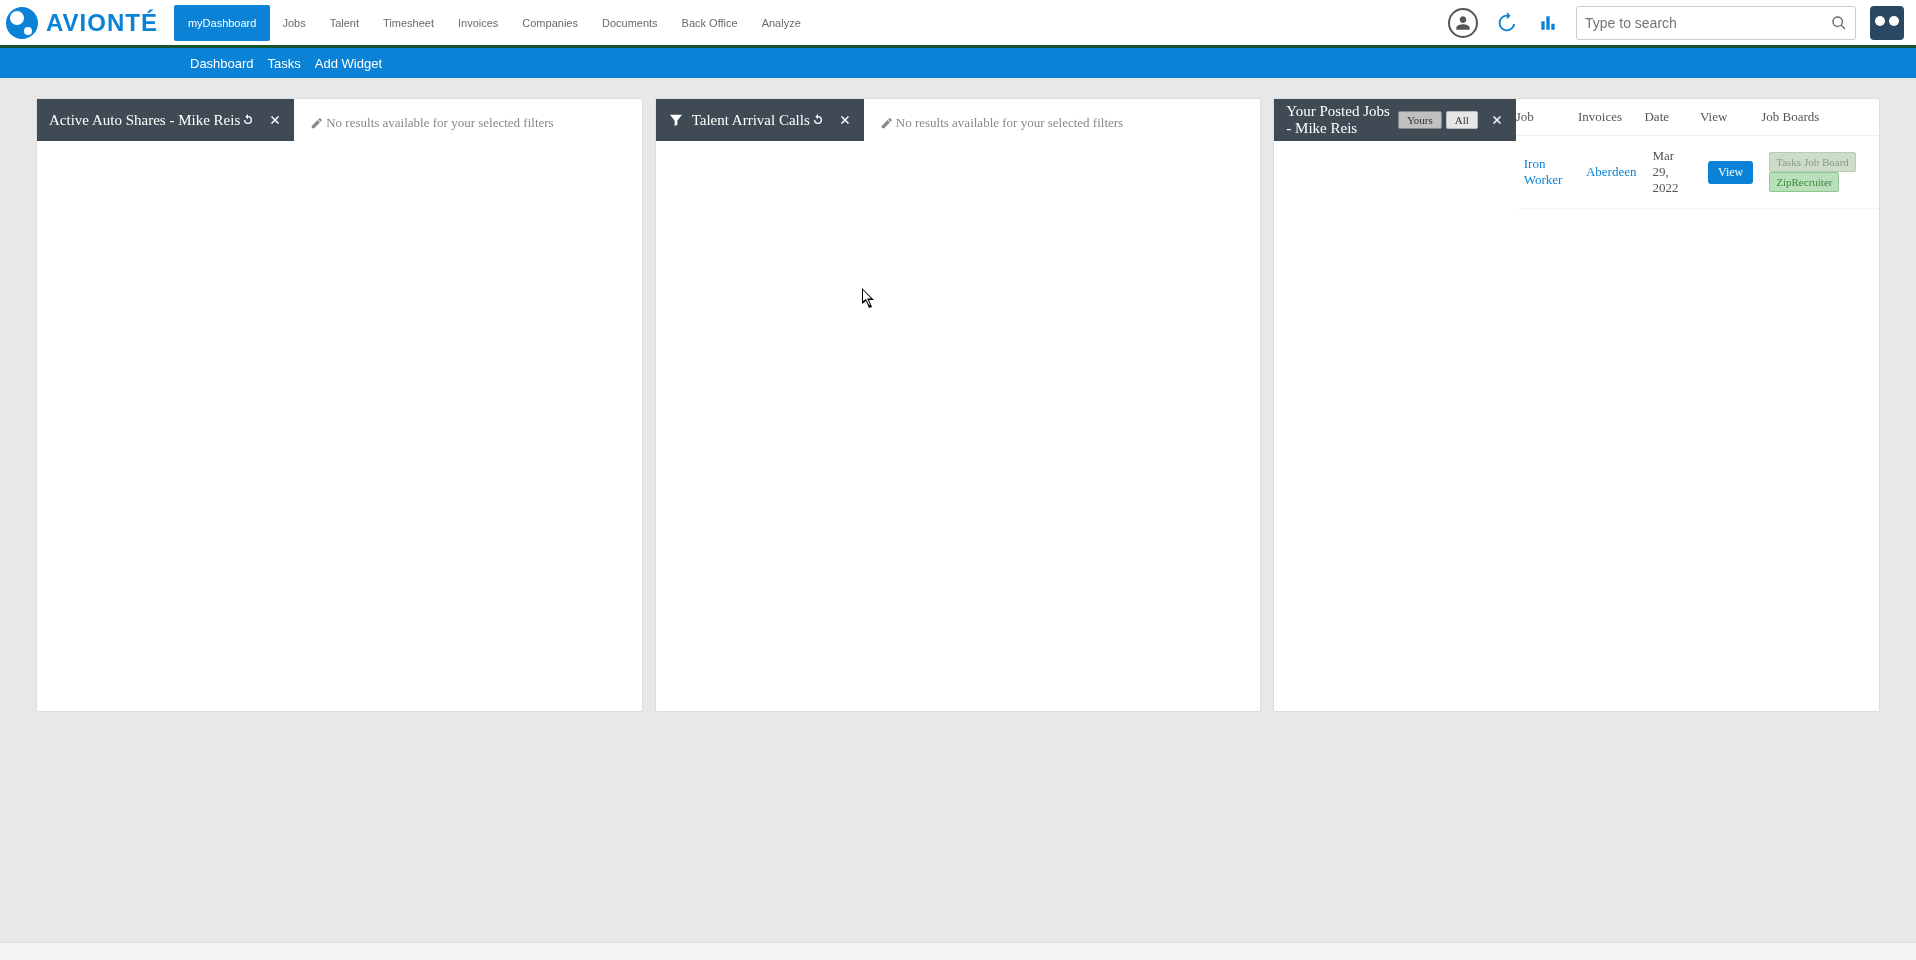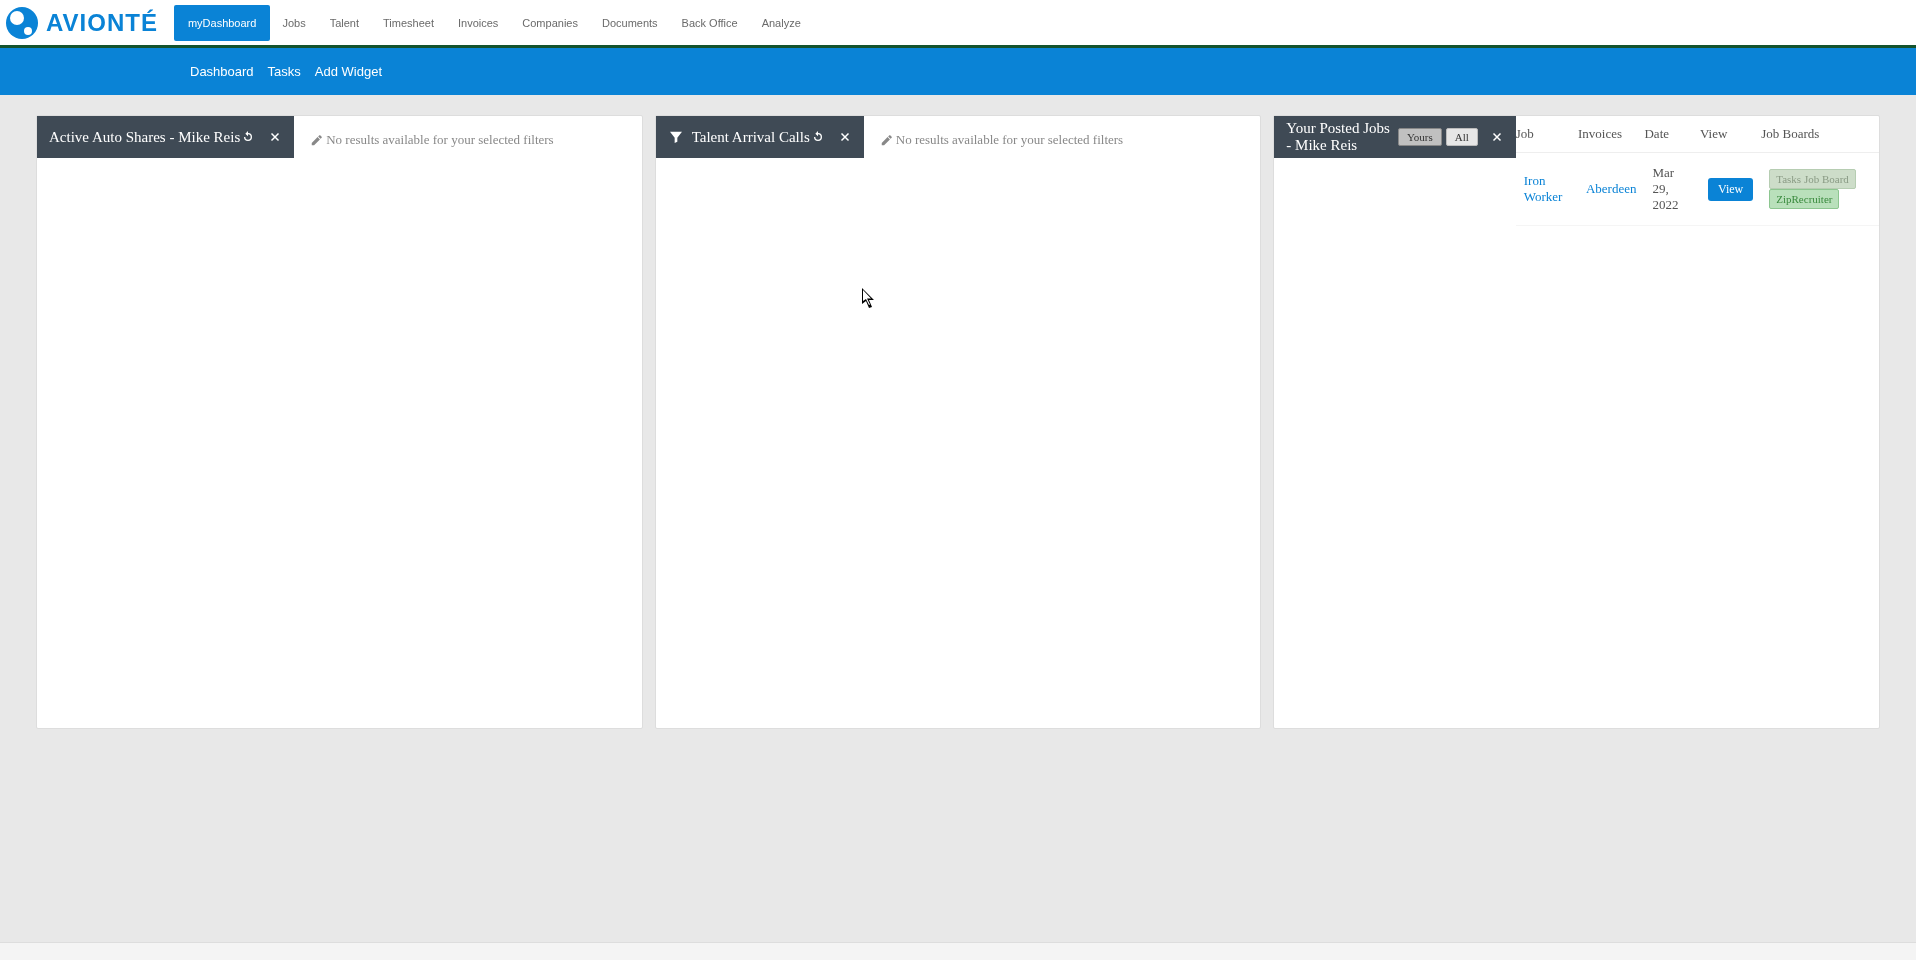"Type to search" div.topnav-right { html: none -> <div> <div> <svg> <path></path> </svg> </div> <div> <svg> <path></path> </svg> </div> <div> <svg> <path></path> </svg> </div> <div> <input> <span> <svg> <path></path> </svg> </span> </div> <div> <div></div> </div> </div> }
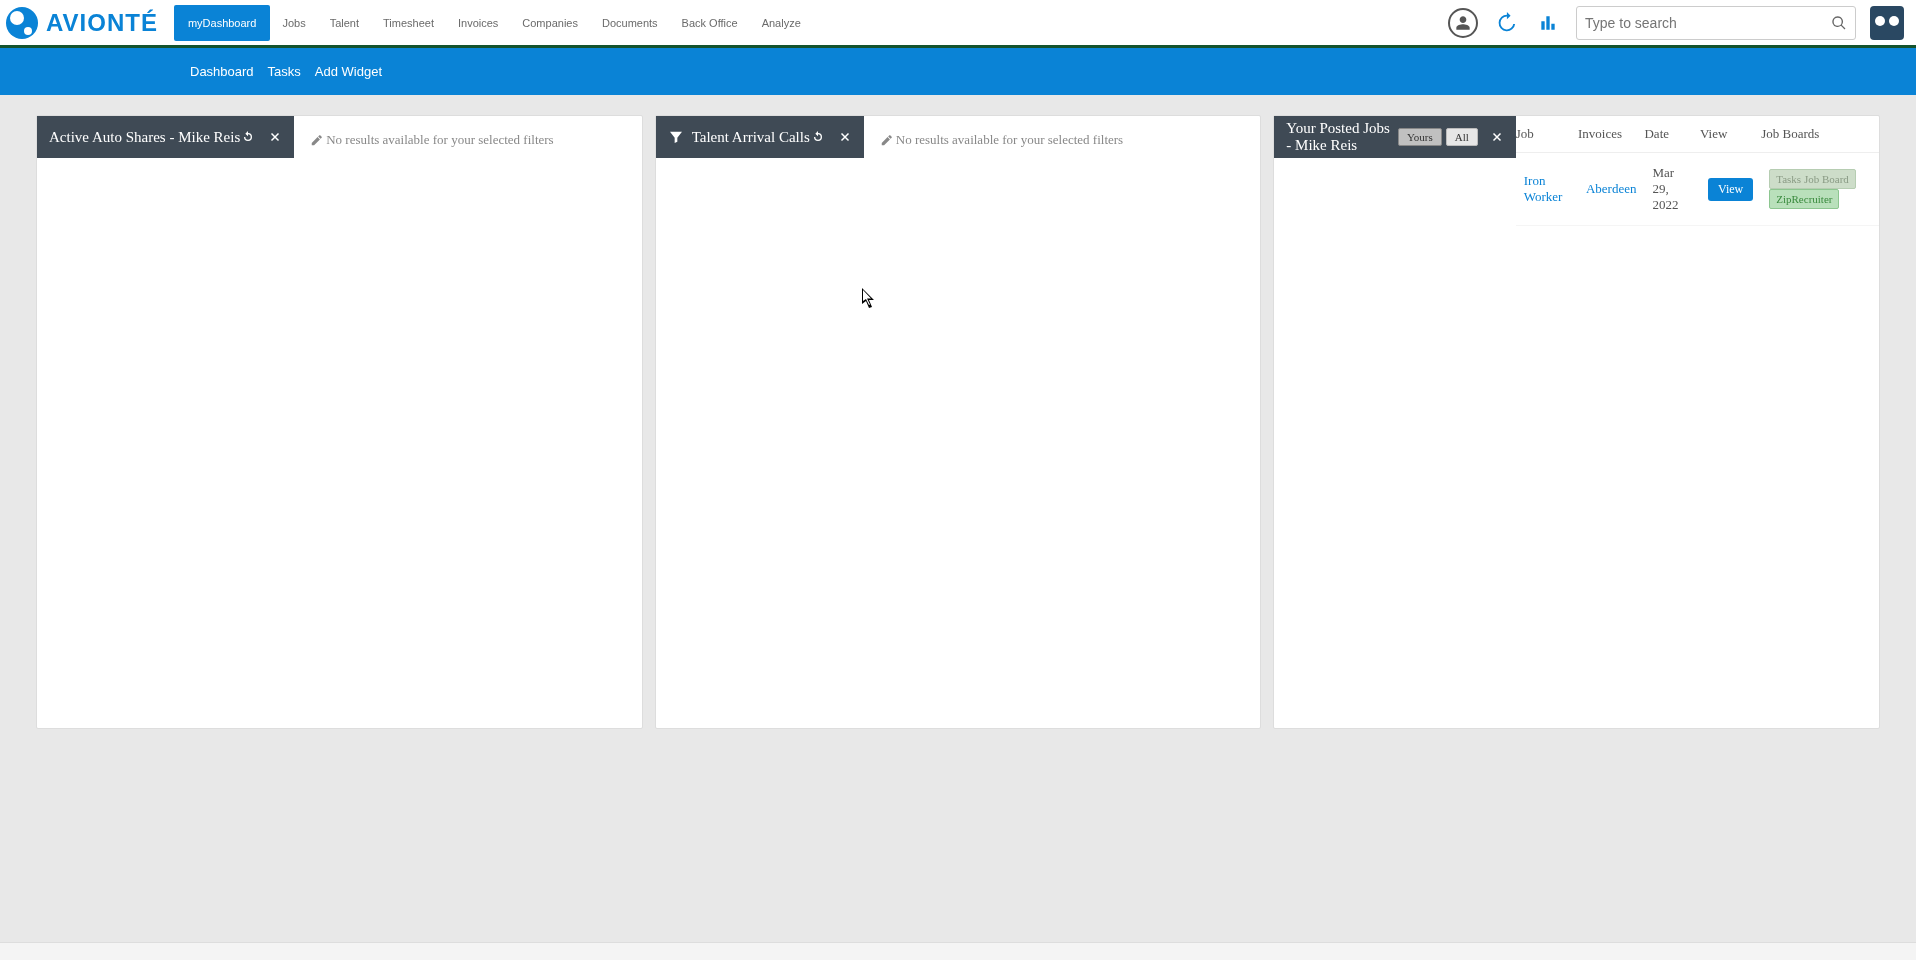"Dashboard" .subnav { height: 47px -> 30px }
